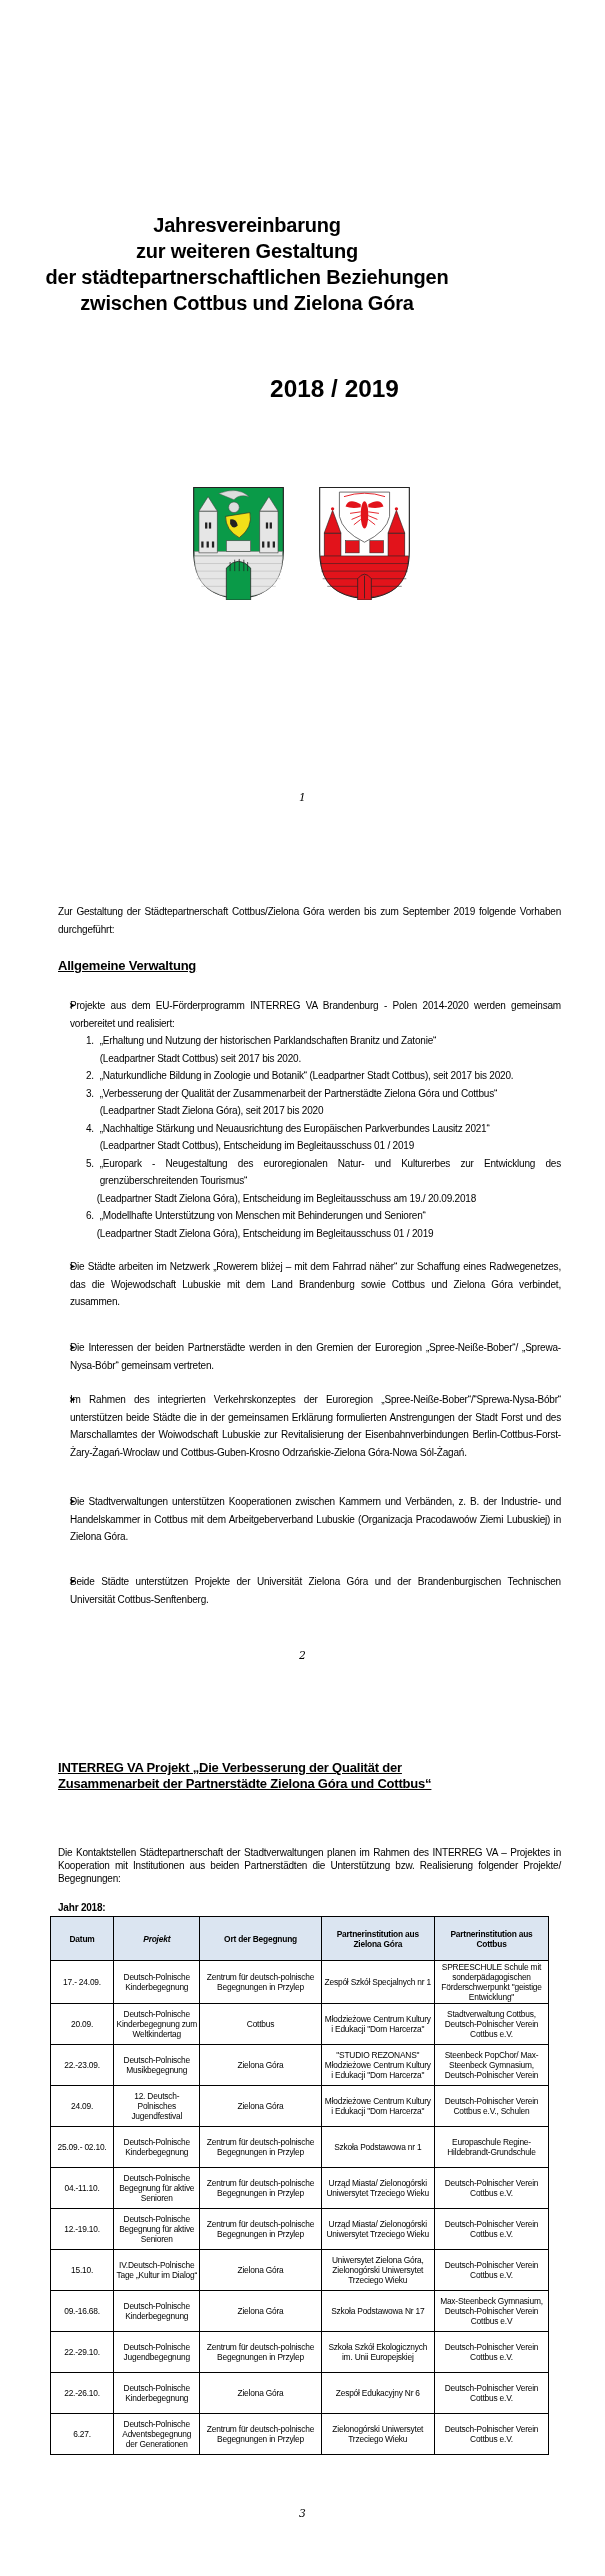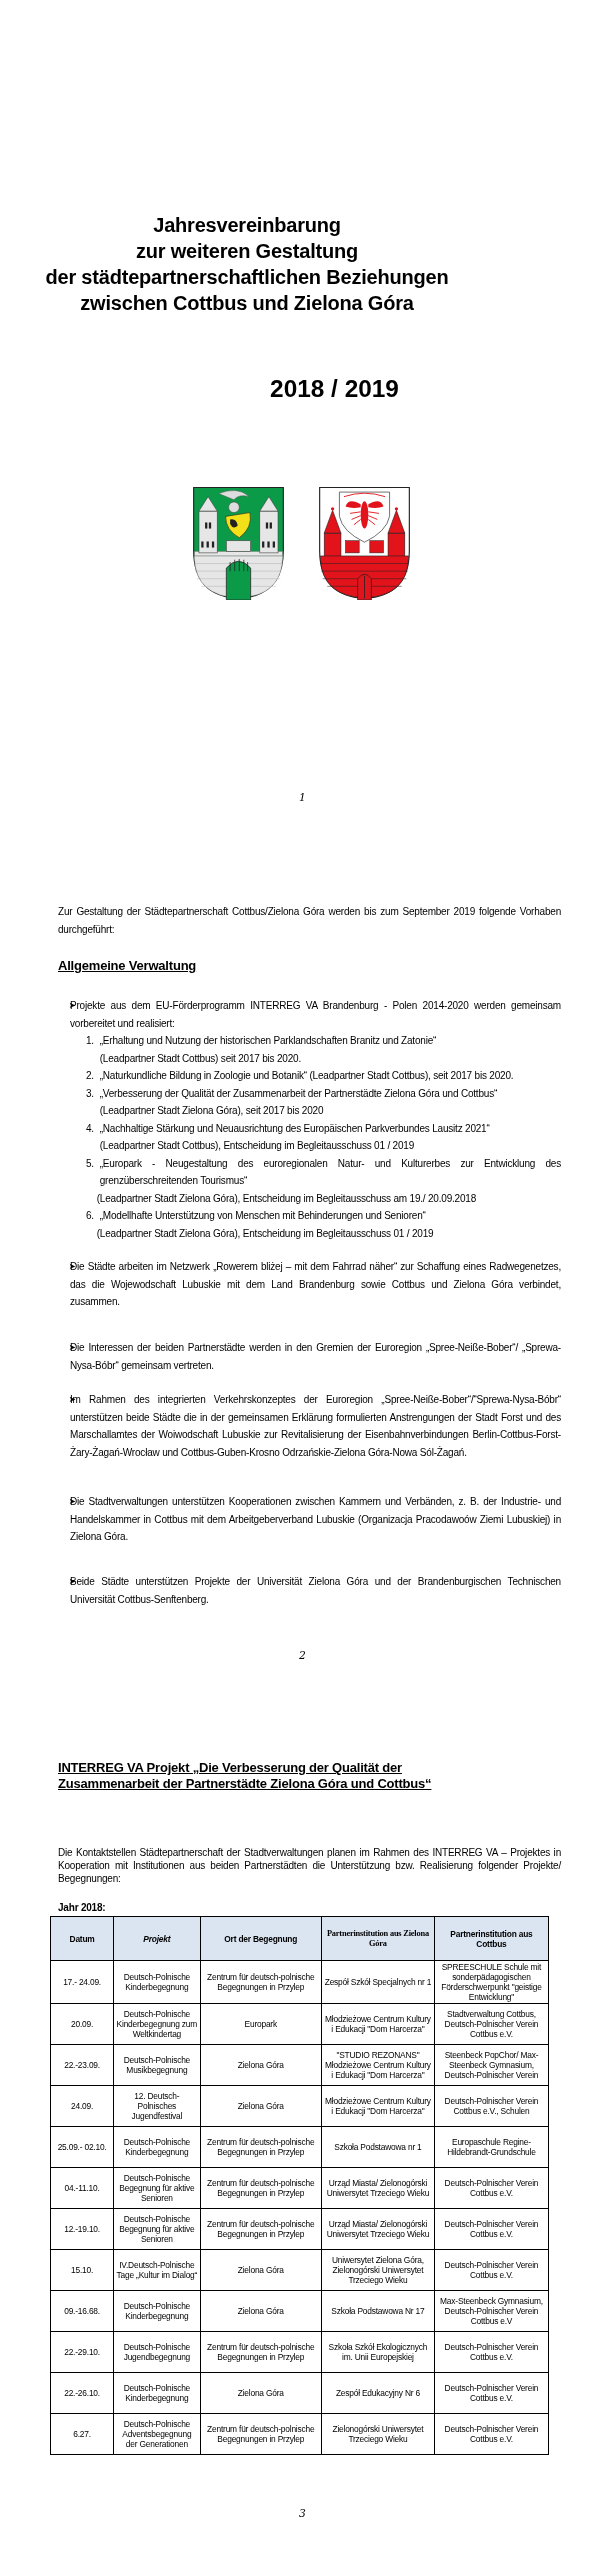"Partnerinstitution aus Zielona Góra" .col3 { font-family: Liberation Serif, serif -> none }
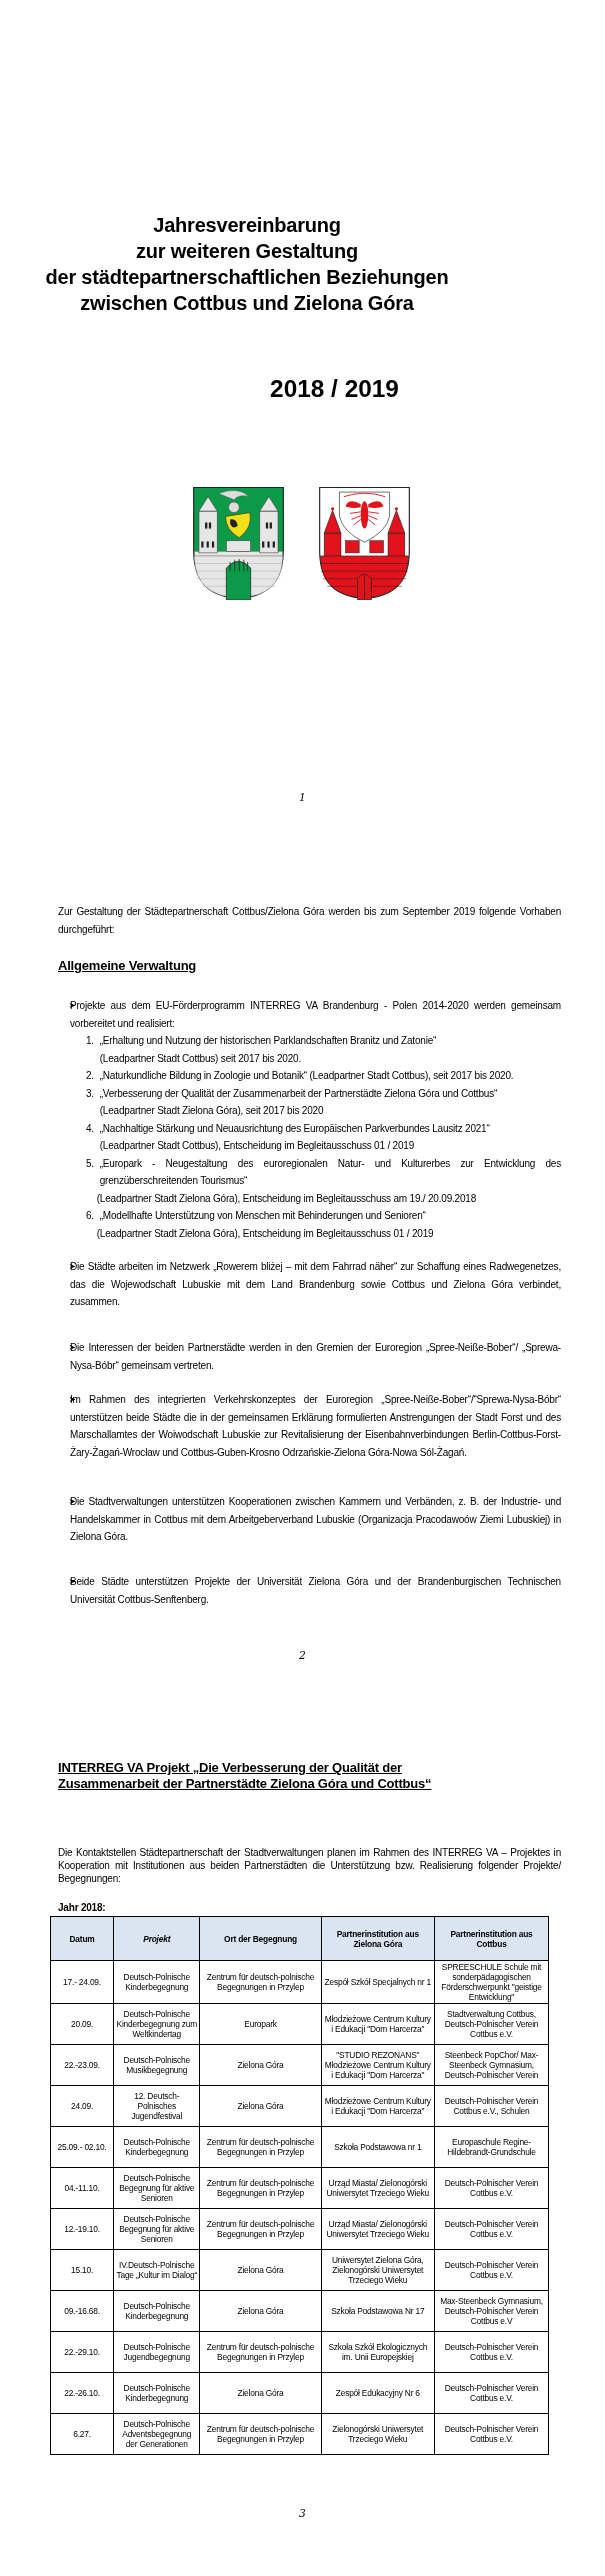"Europark" td { text: Europark -> Cottbus }
